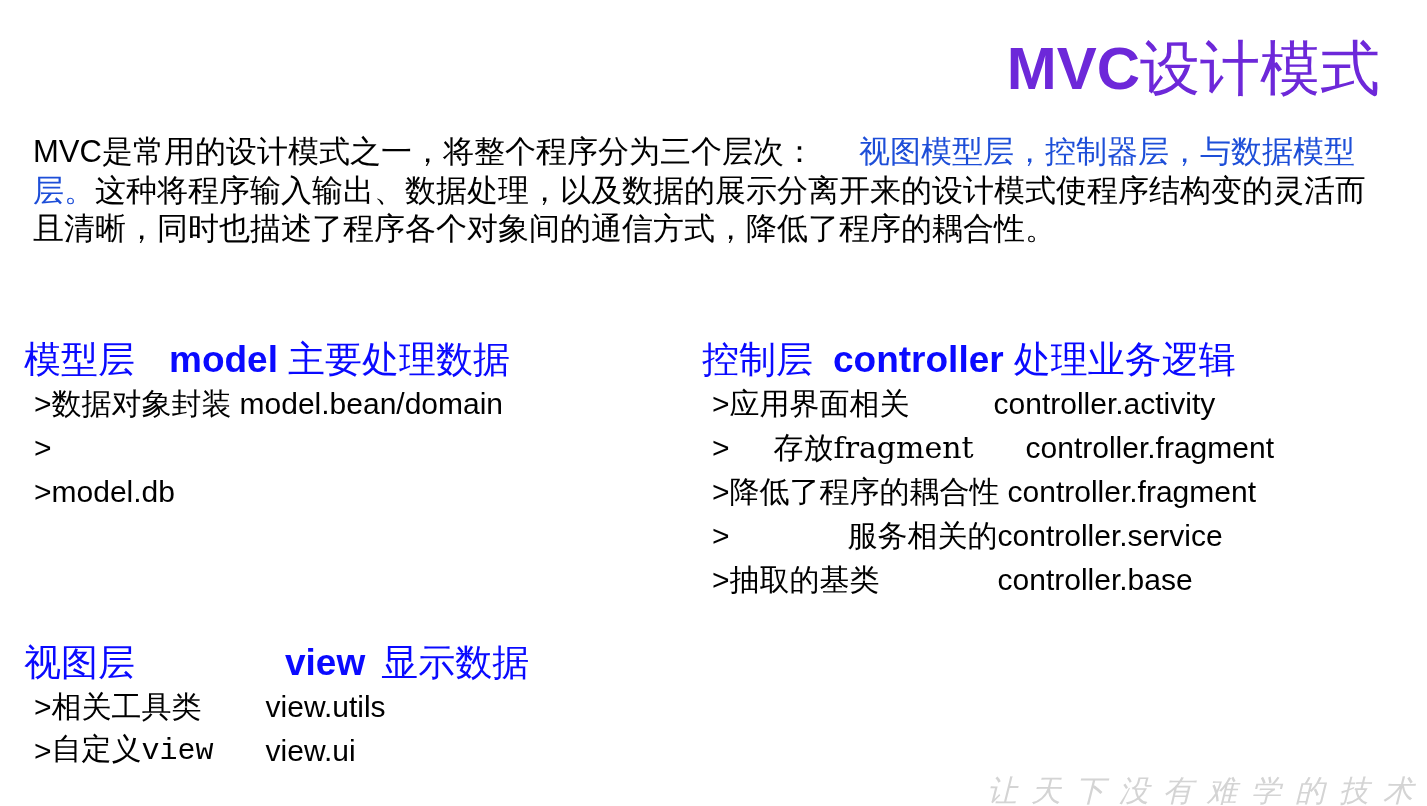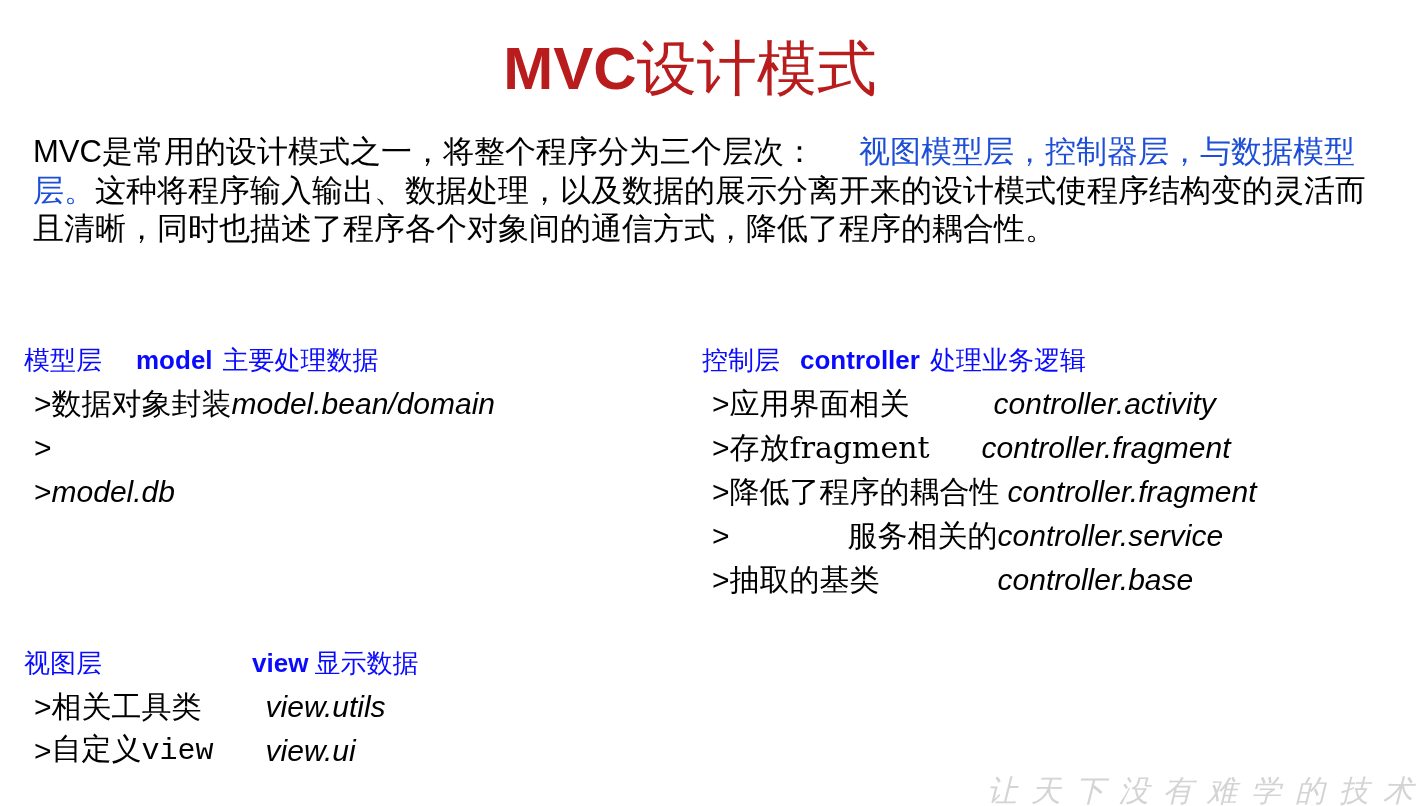"MVC设计模式" .title { color: #b91c1c -> #6d28d9; text-align: center -> right }
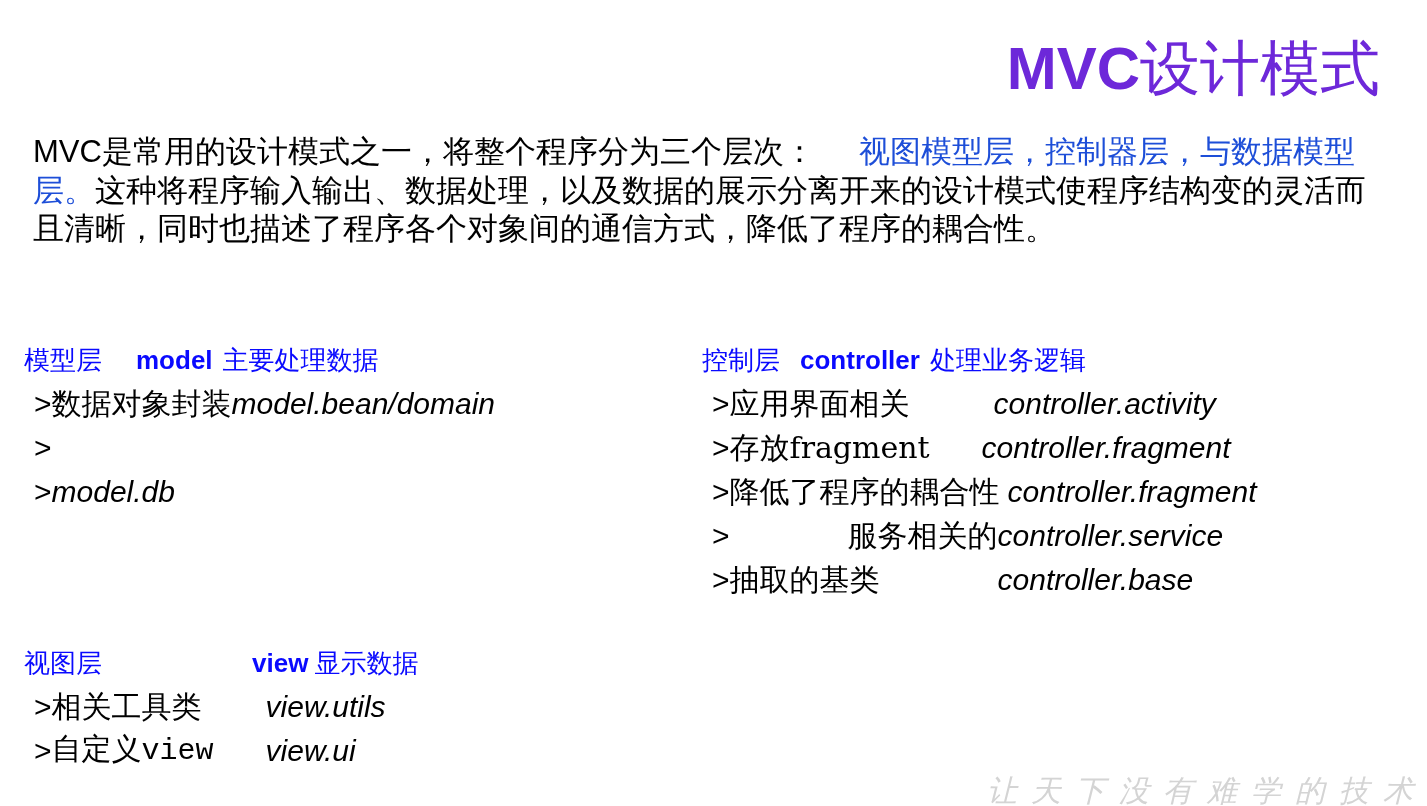"模型层 model 主要处理数据" .section-head { font-size: 26px -> 37px }
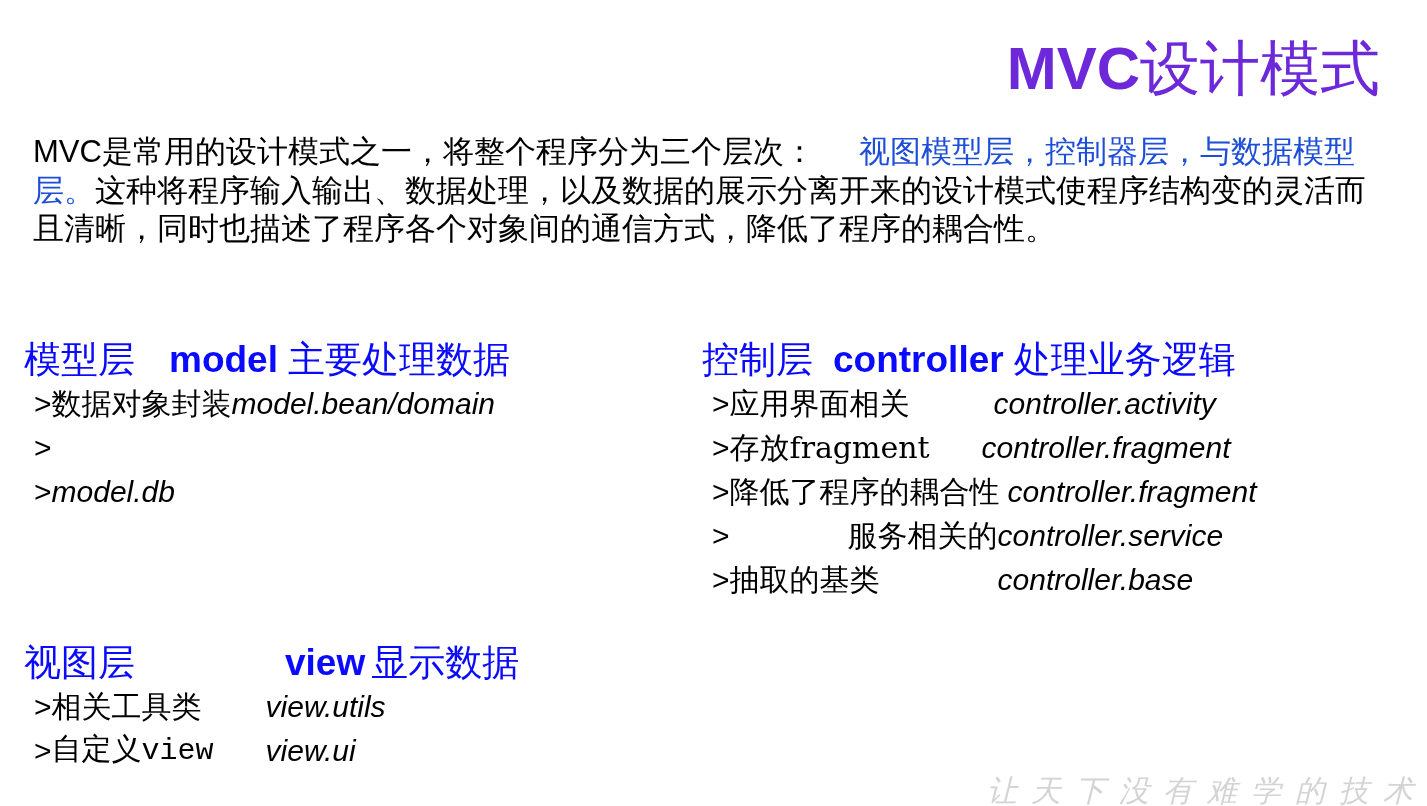"数据对象封装" span.desc { margin-right: 0 -> 8px }
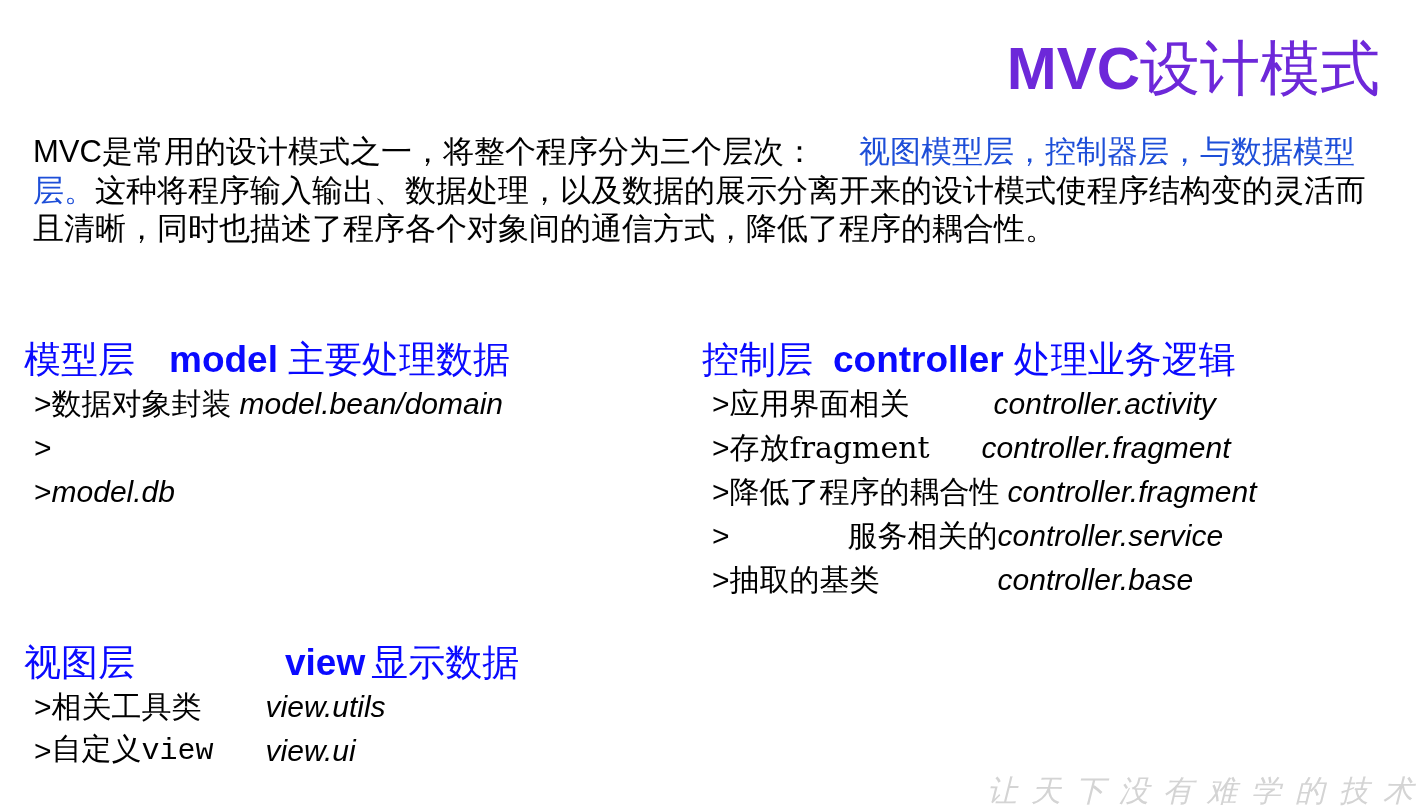"model.bean/domain" .item .pkg { font-style: italic -> none }
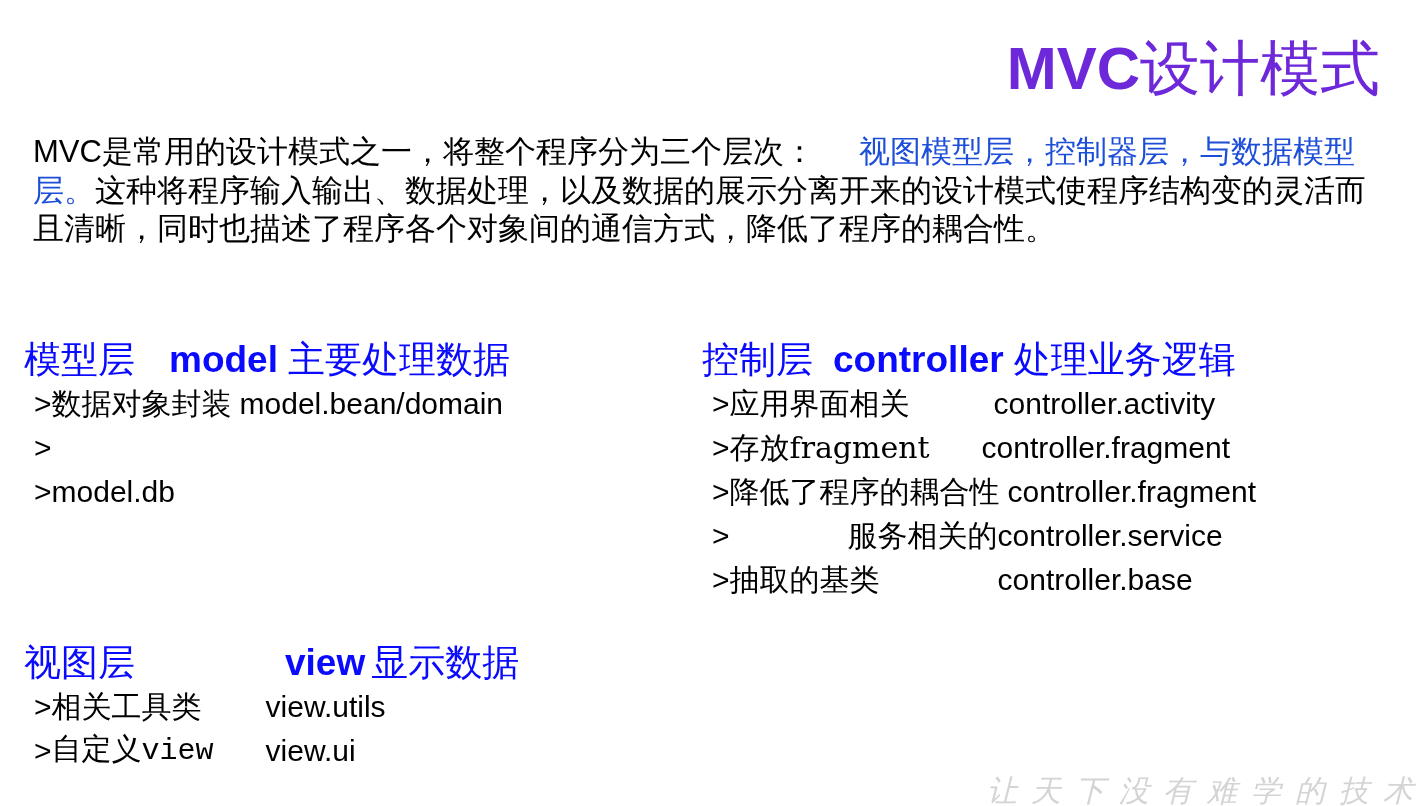"存放fragment" span.desc { margin-left: none -> 44px }
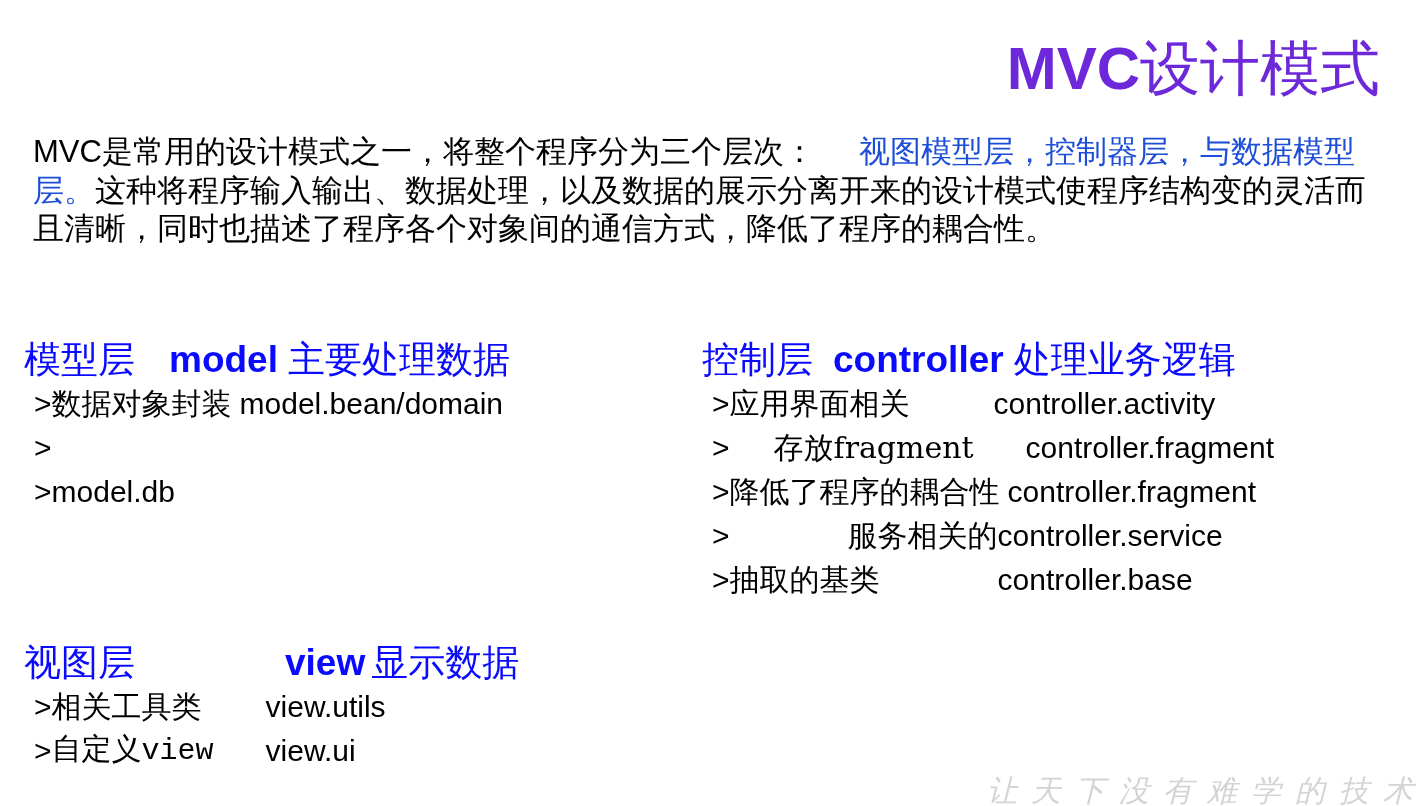"显示数据" span.cjk { margin-left: 6px -> 16px }
